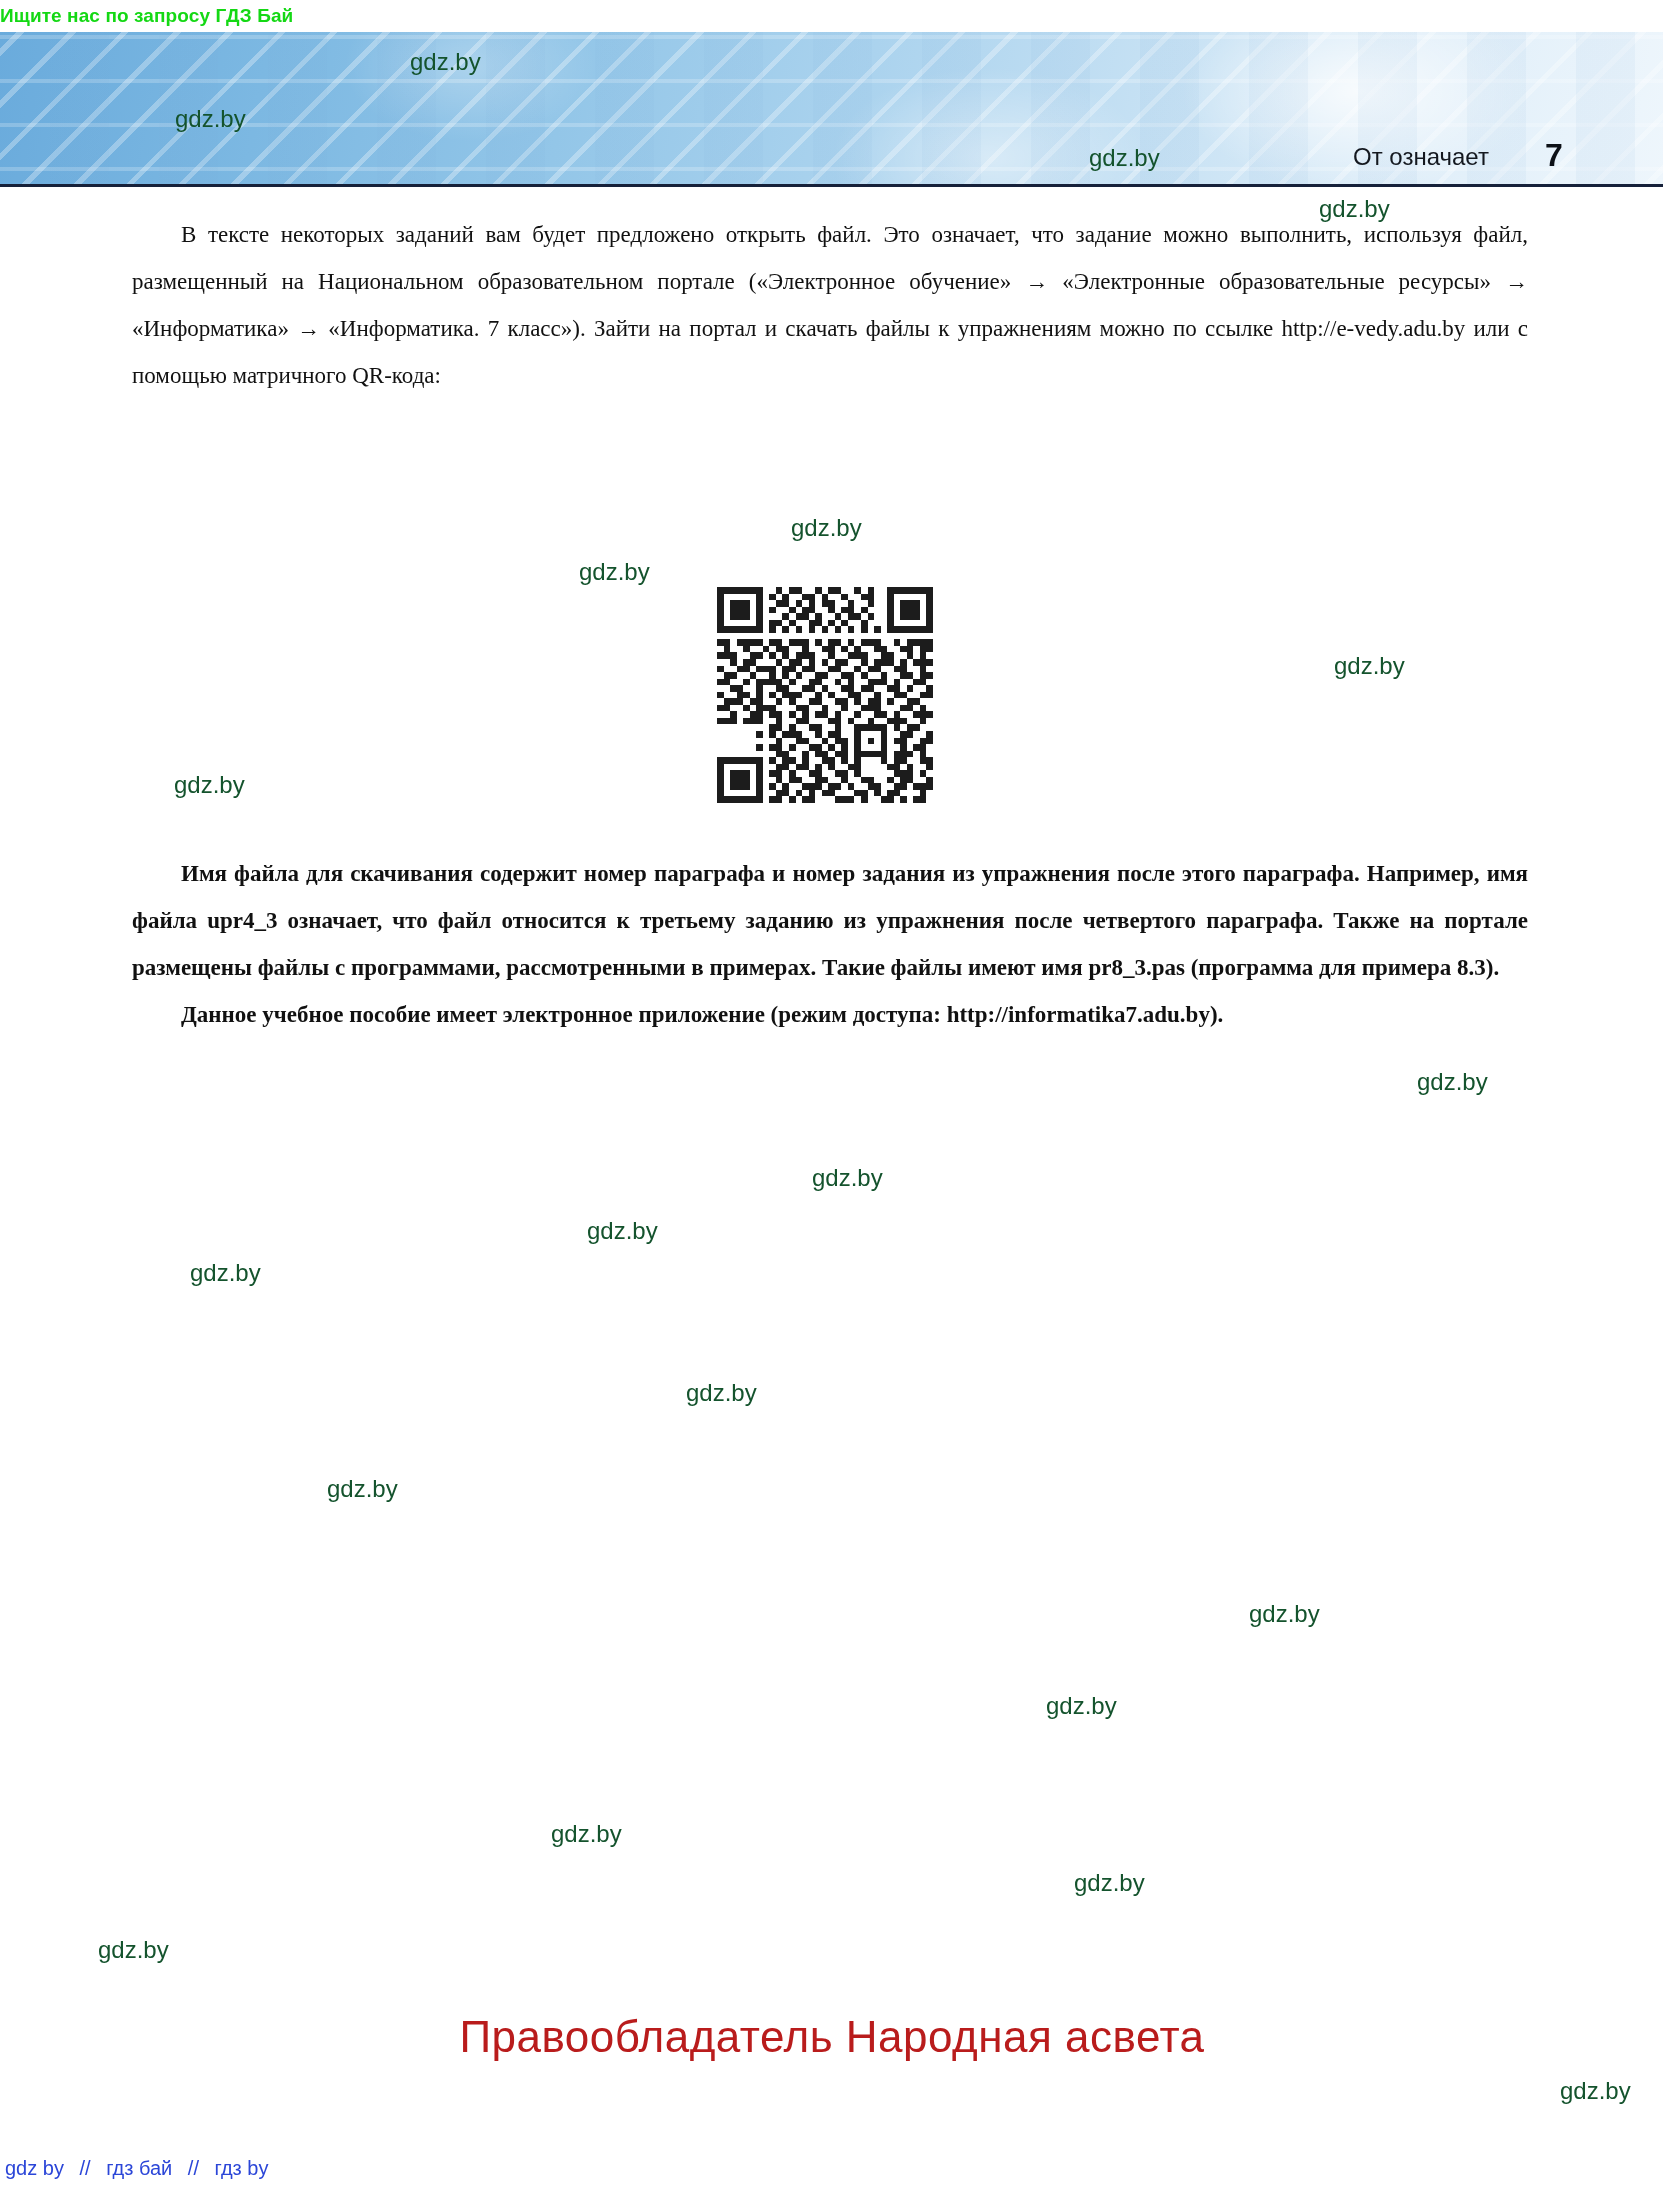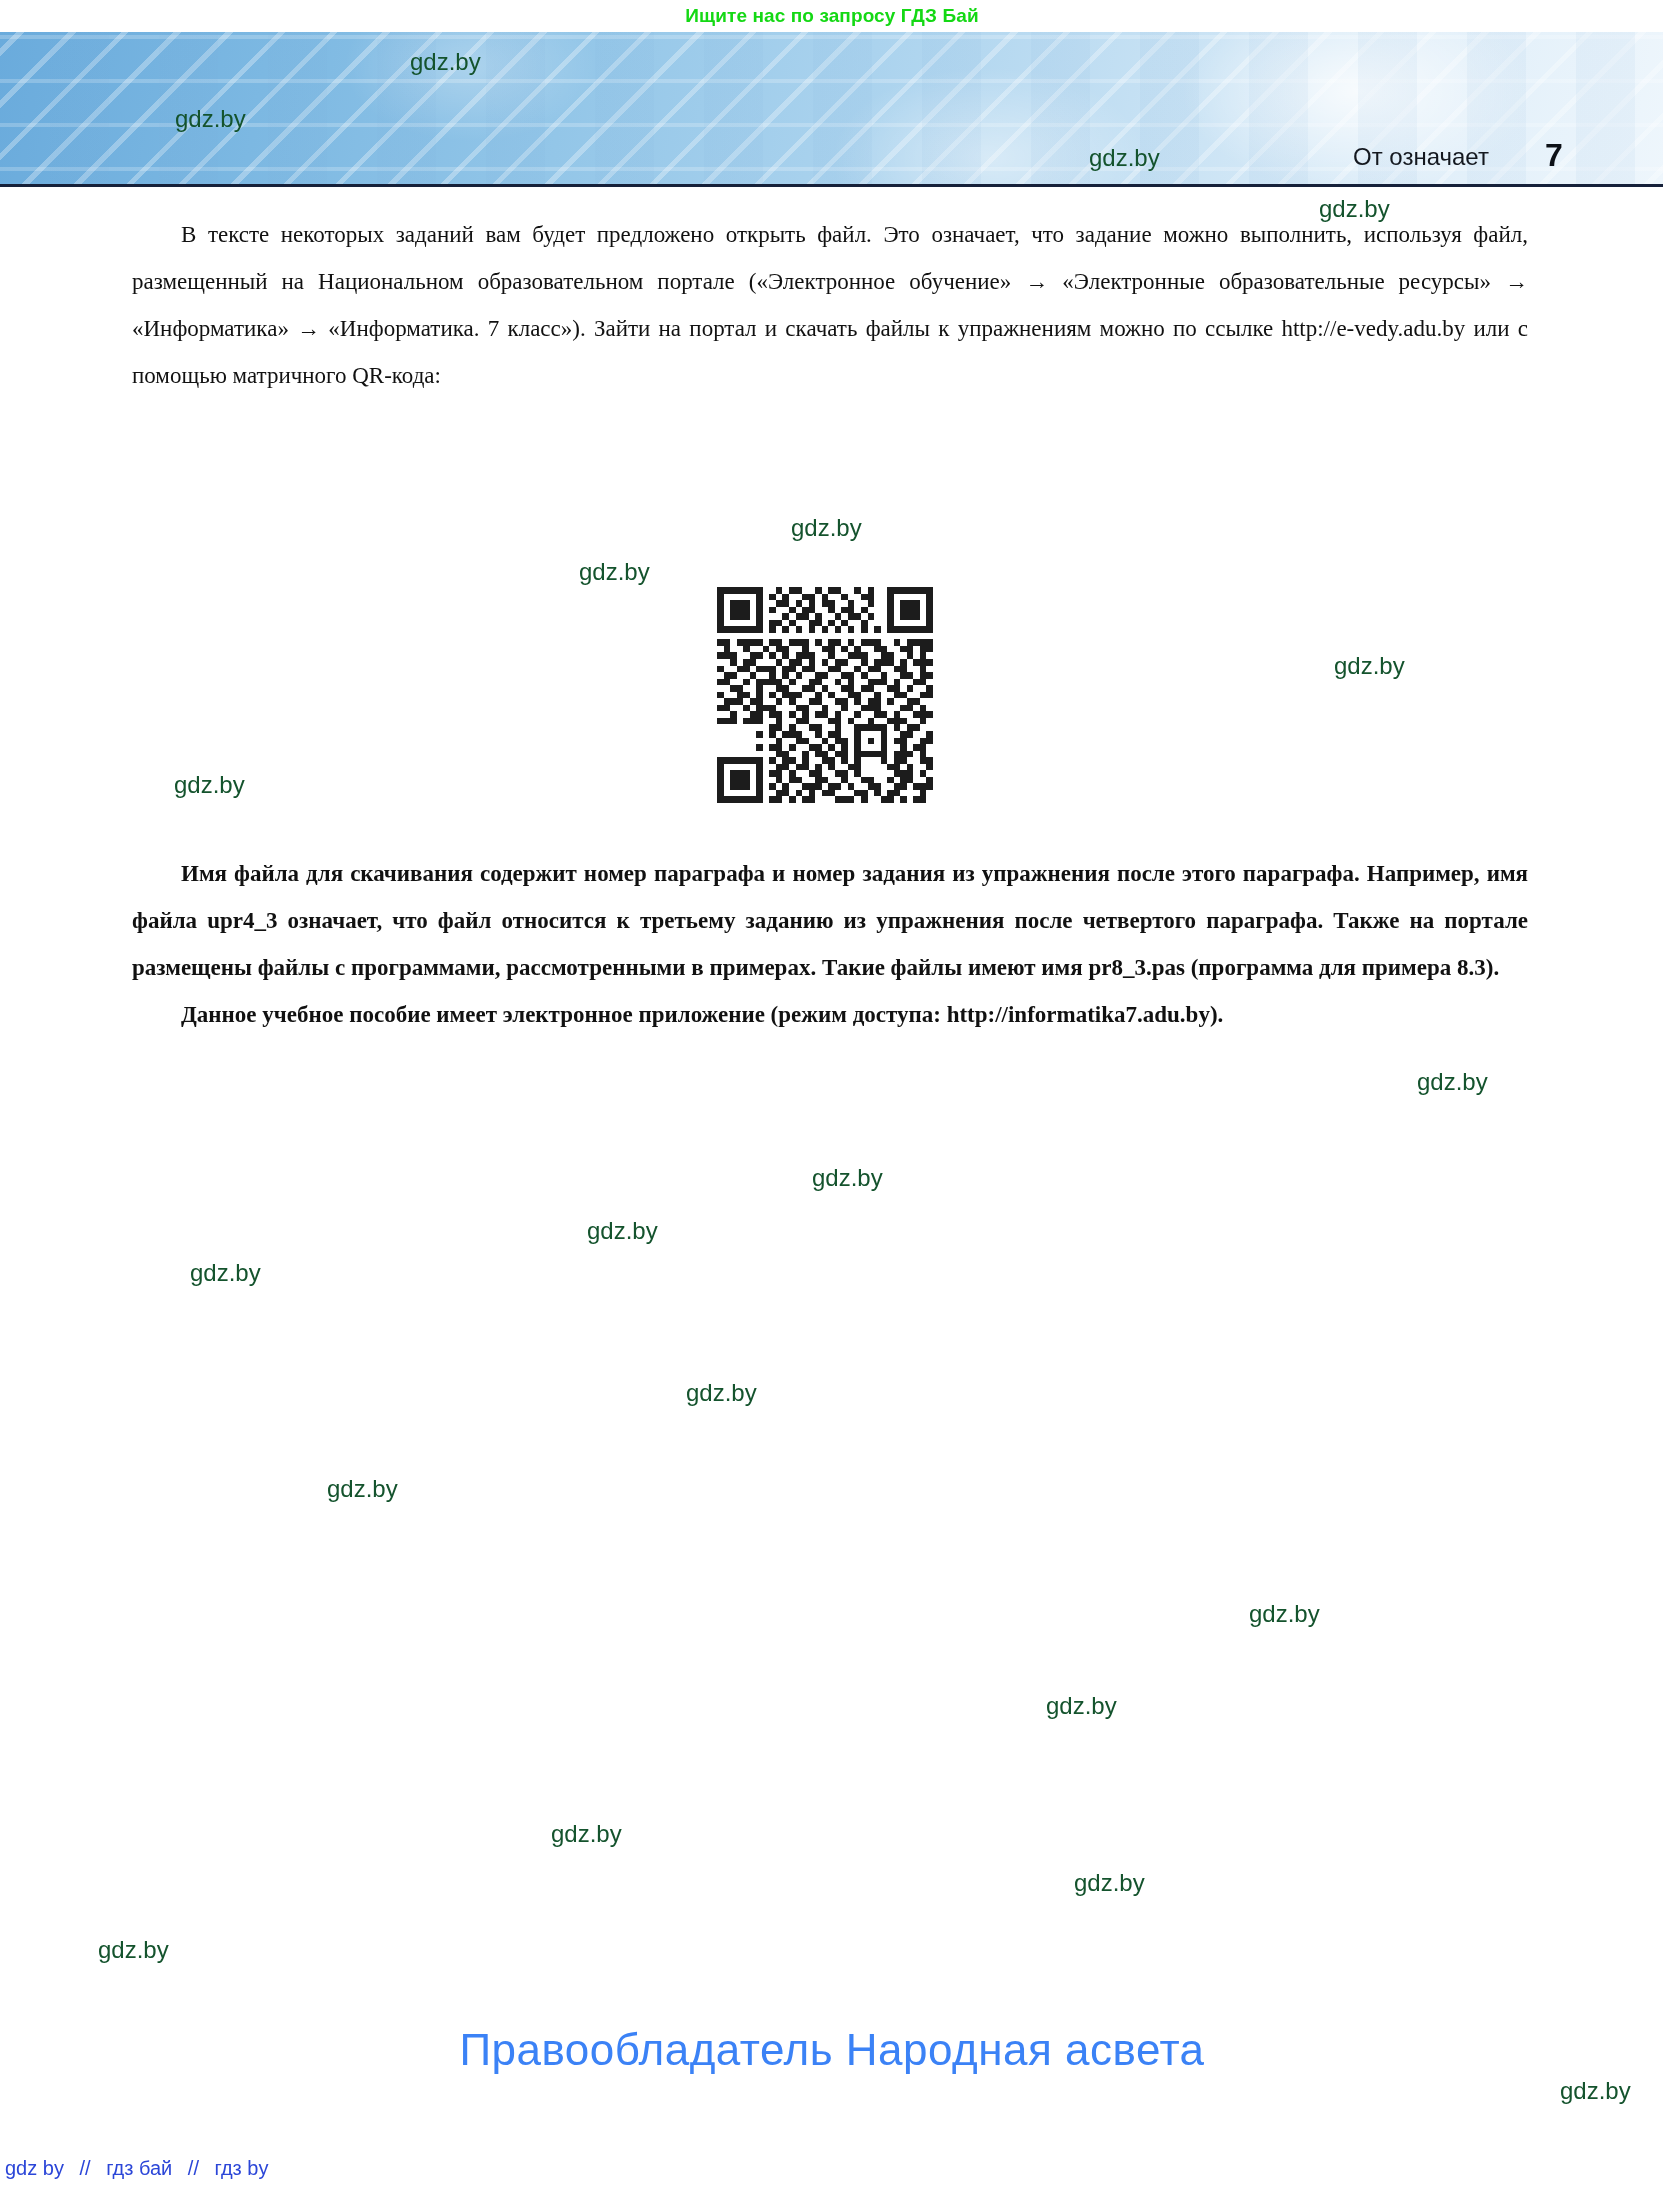"Ищите нас по запросу ГДЗ" .promo-strip { justify-content: center -> flex-start }
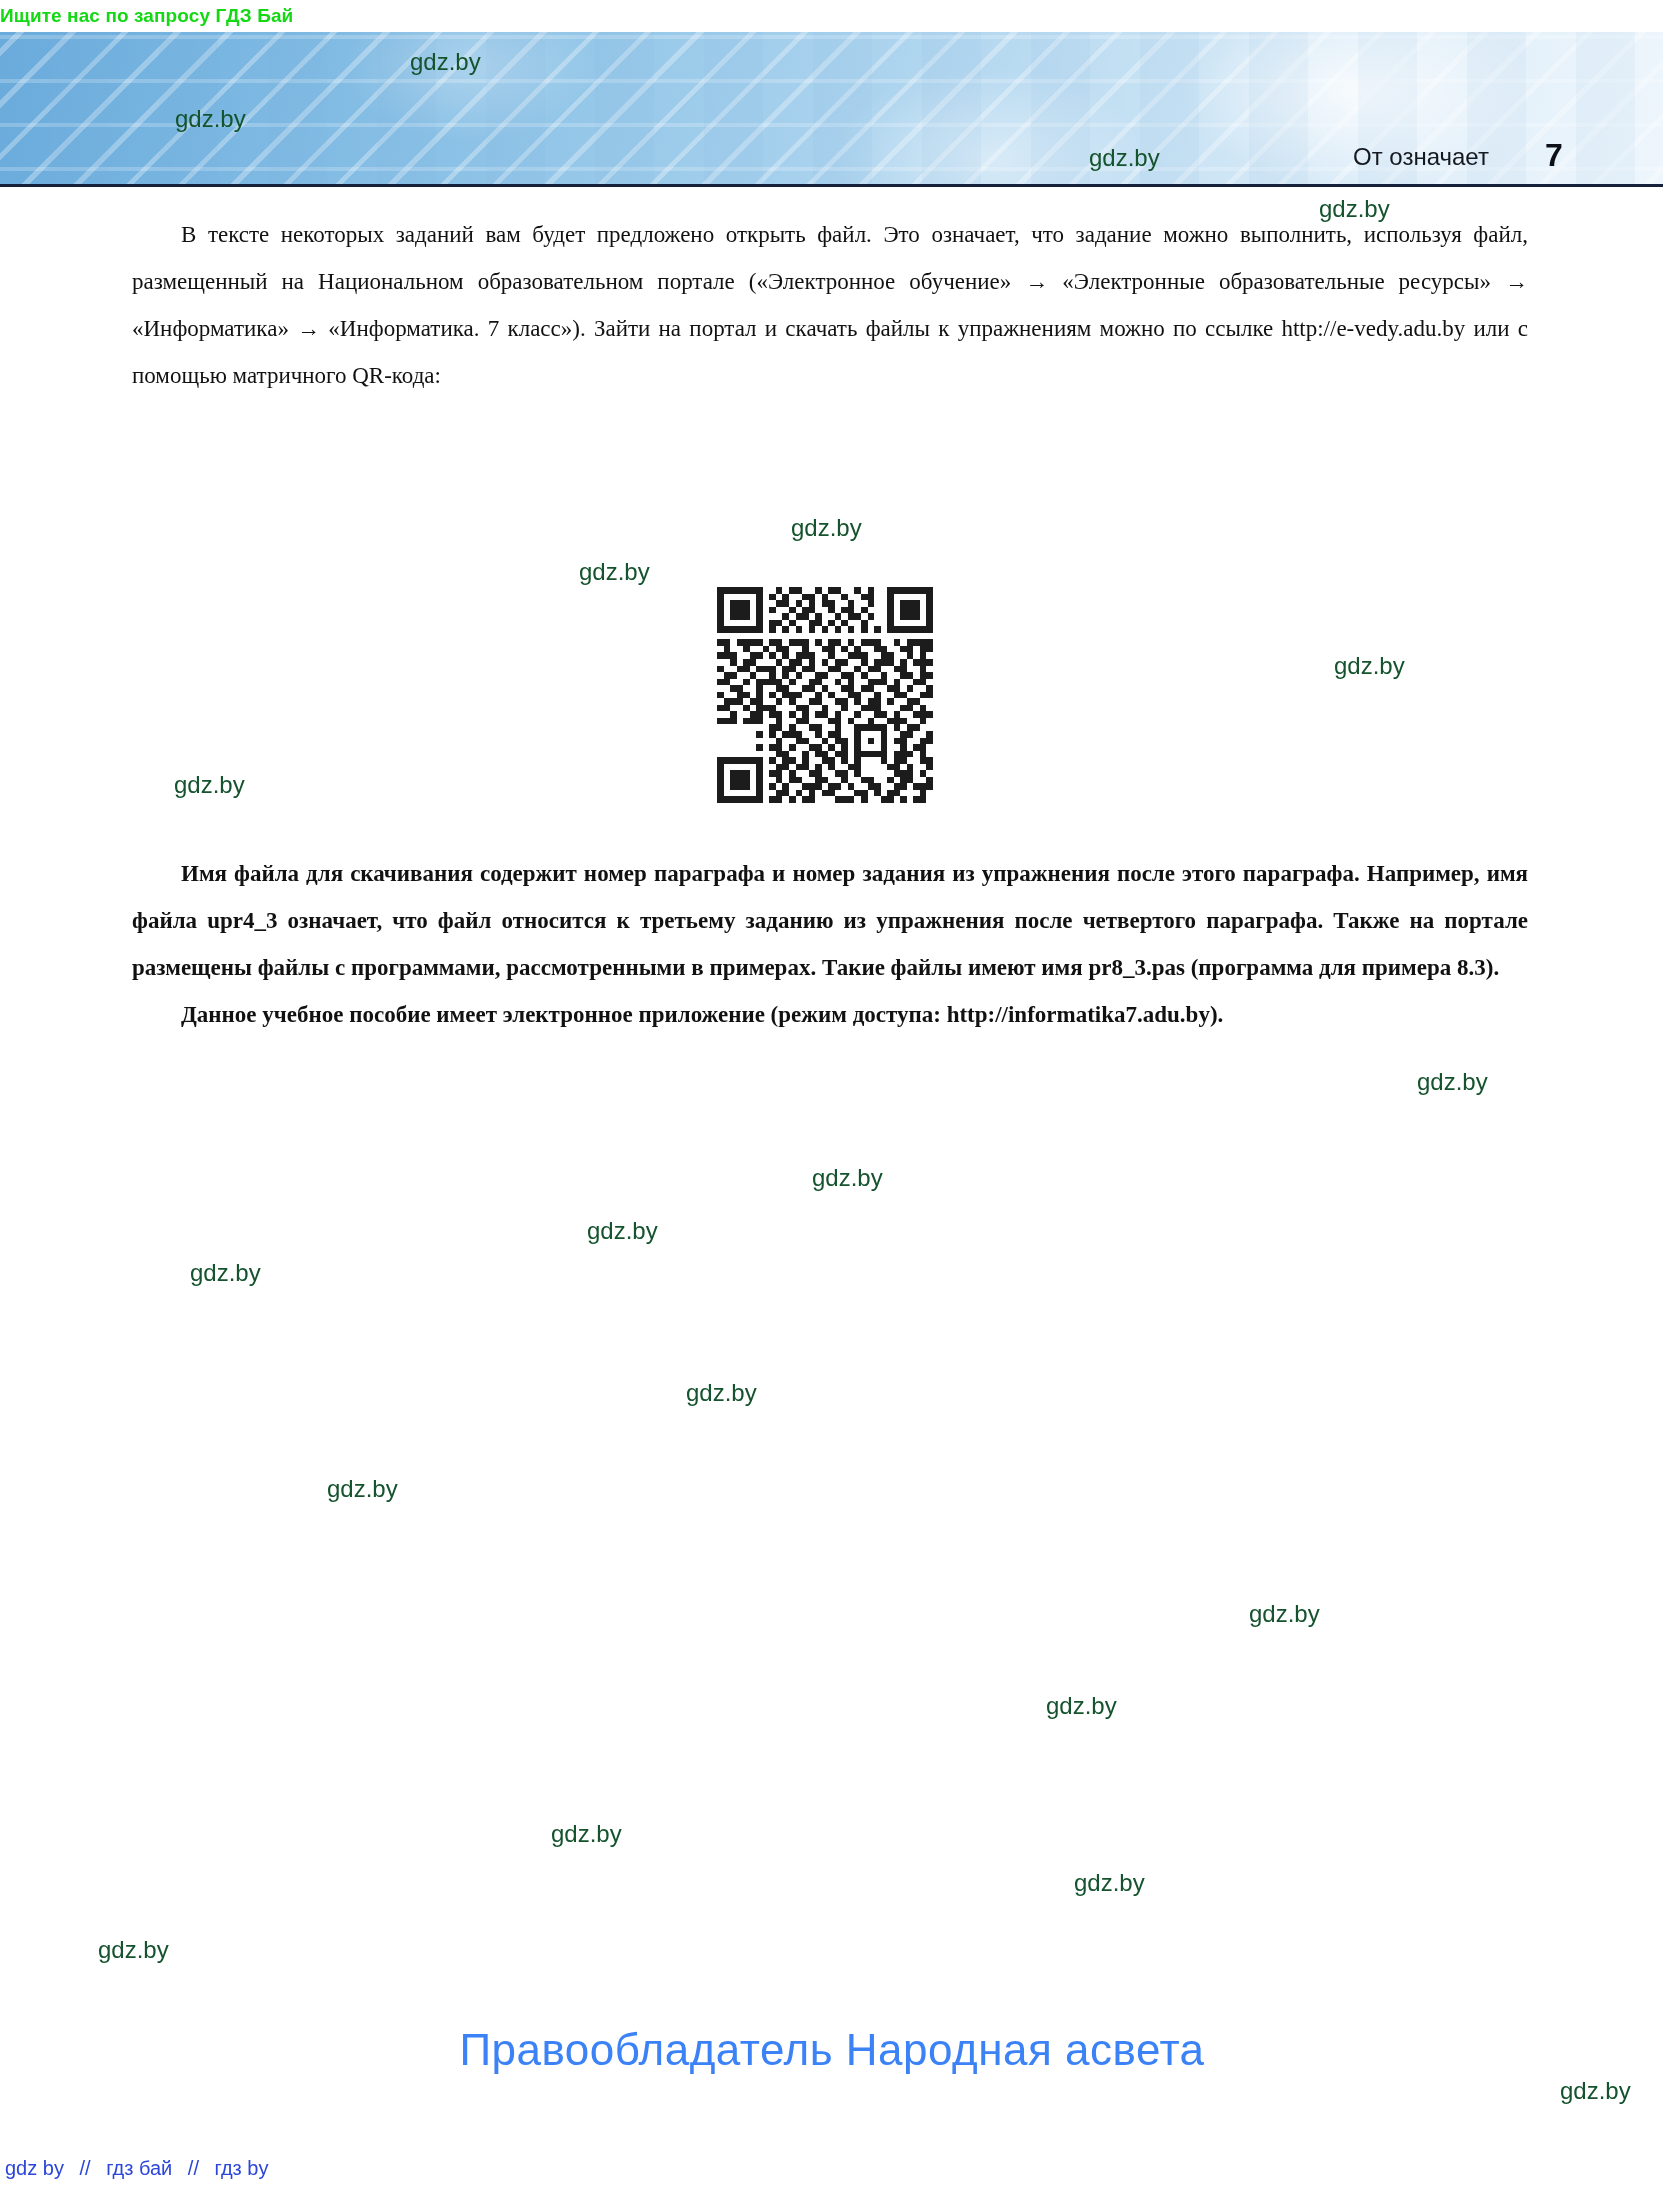"Правообладатель Народная асвета" .rights-holder { color: #3b82f6 -> #b91c1c; margin-top: 13px -> none }
